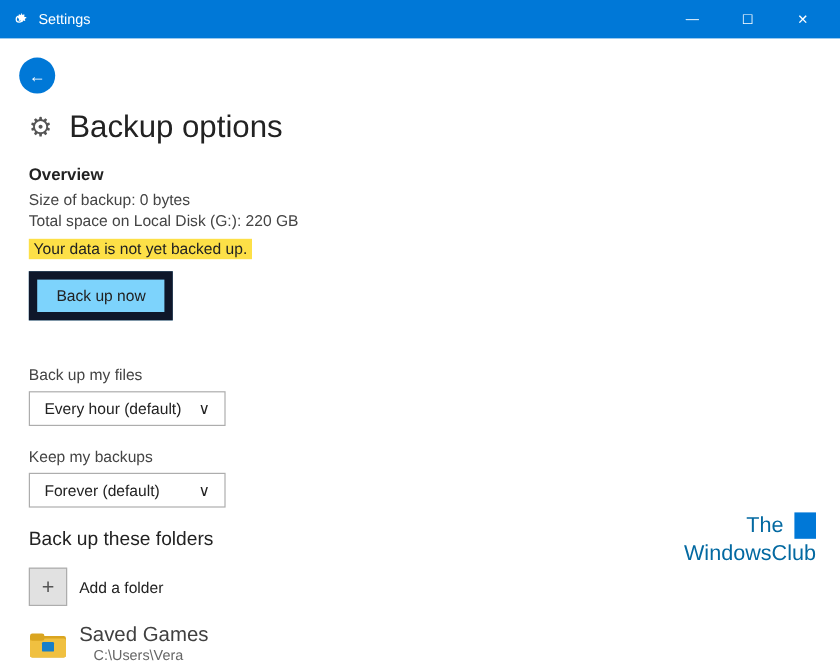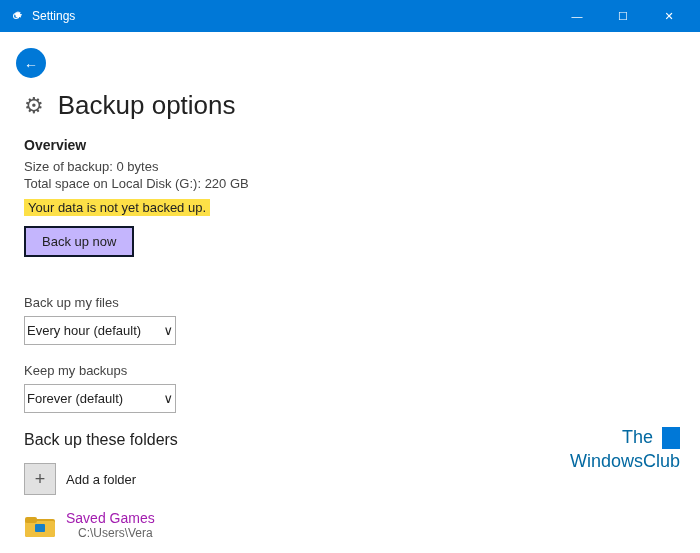"Back up now" .btn-backup { background: #c4b5fd -> #7dd3fc; border: 2px solid #0f172a -> 7px solid #0f172a }
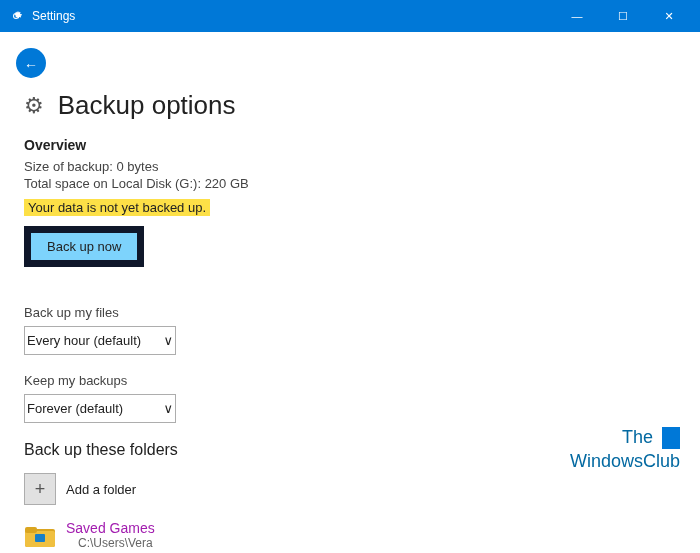"Every hour (default)" .dropdown-select { padding: 6px 2px -> 6px 12px; width: 152px -> 164px }
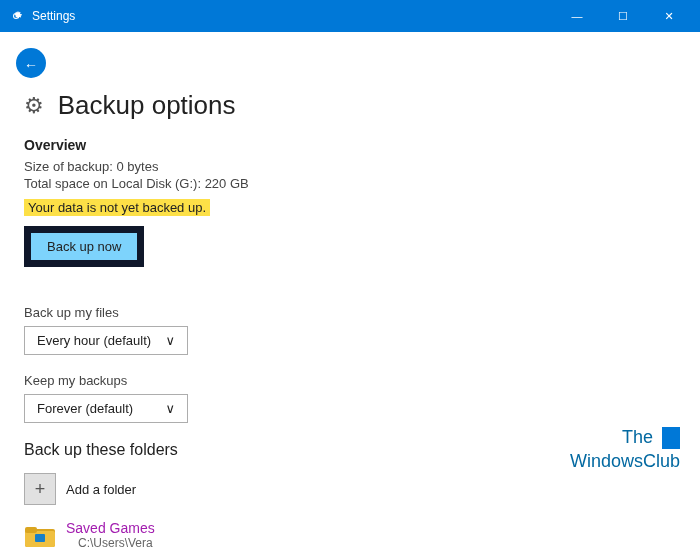"Saved Games" .folder-name { color: #a21caf -> #404040; font-size: 14px -> 17px }
